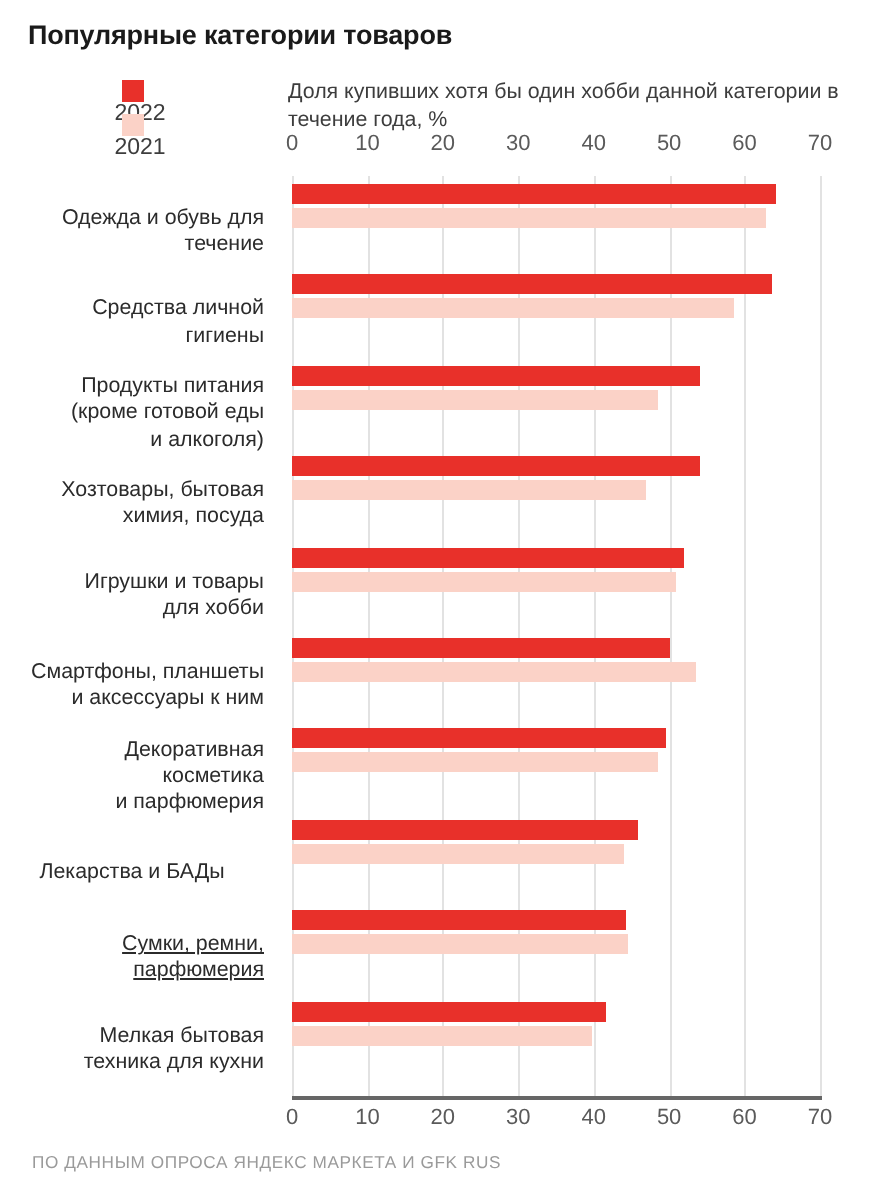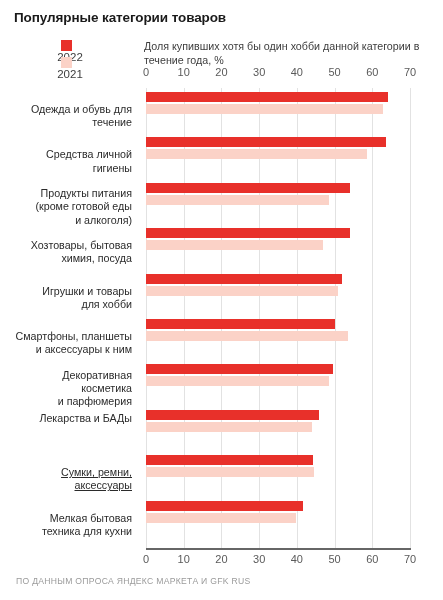"Лекарства и БАДы" div.cat-label { text-align: none -> center; top: 2px -> 20px }
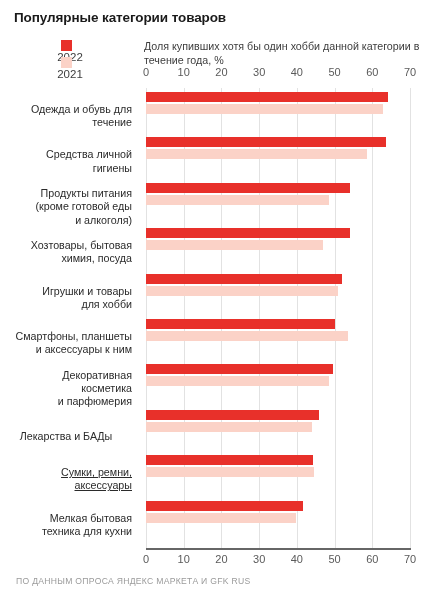"аксессуары" div { text: аксессуары -> парфюмерия }
